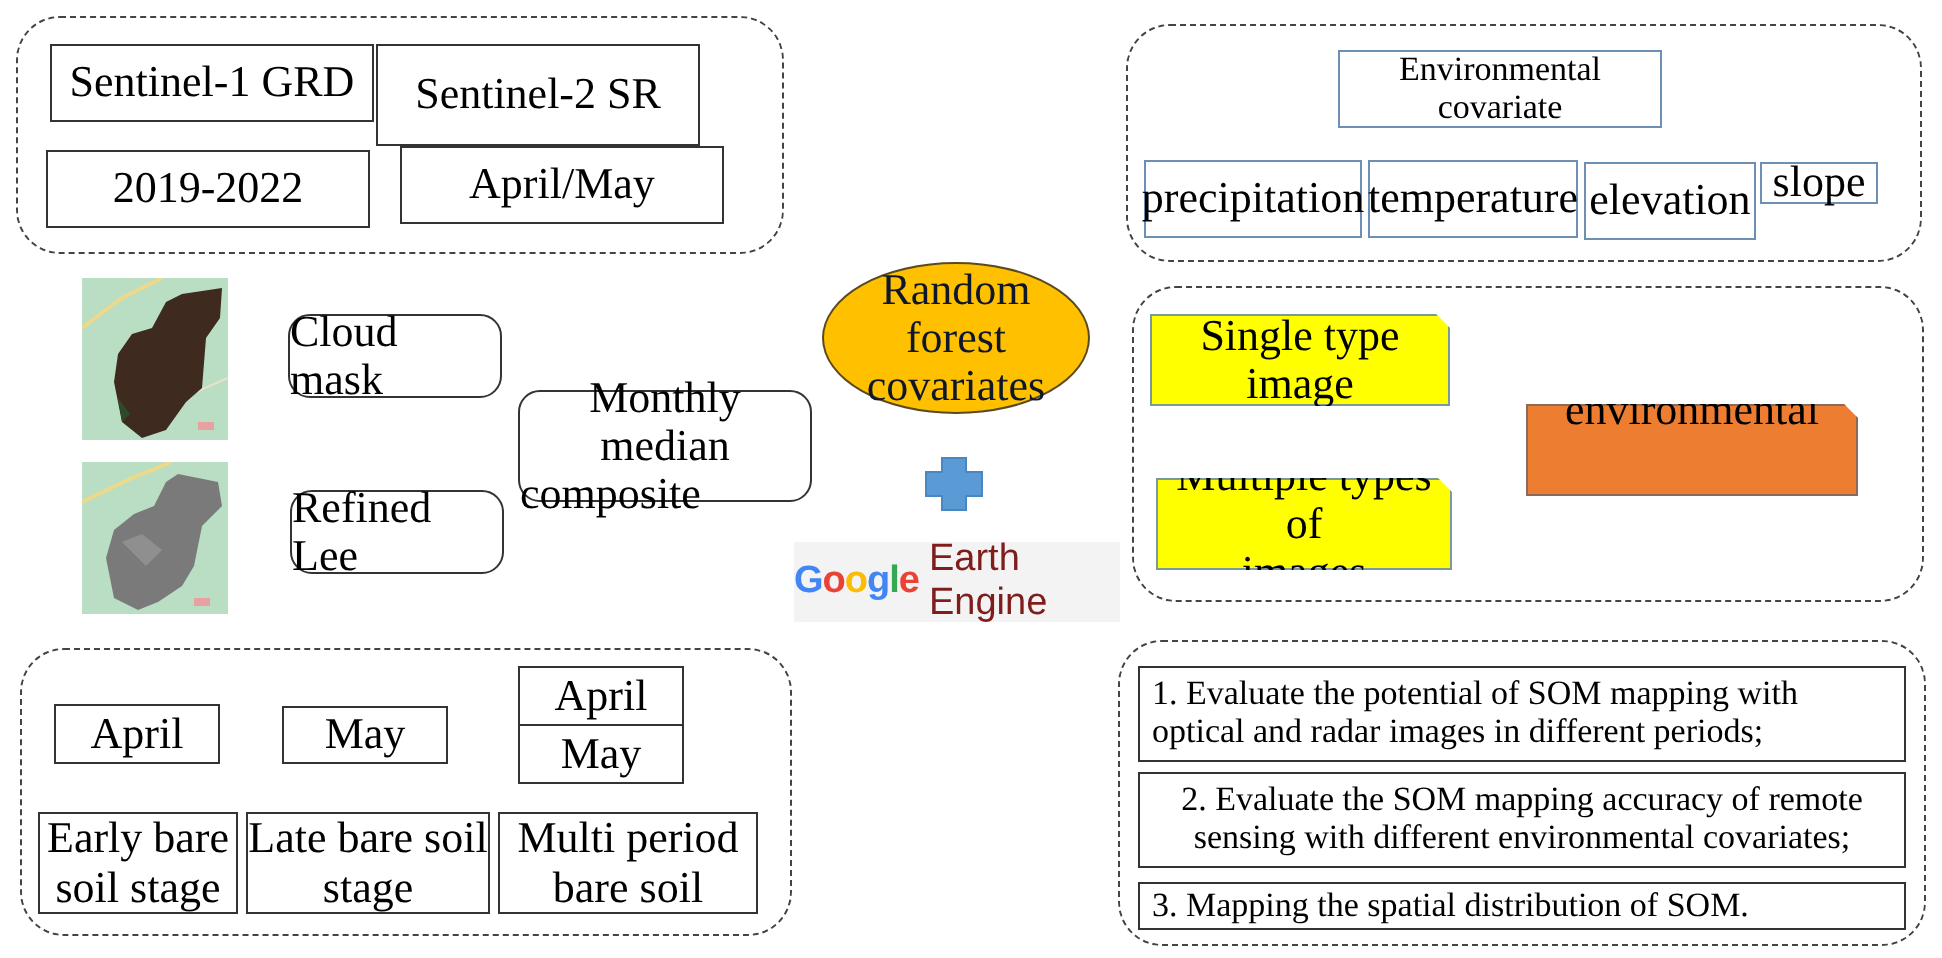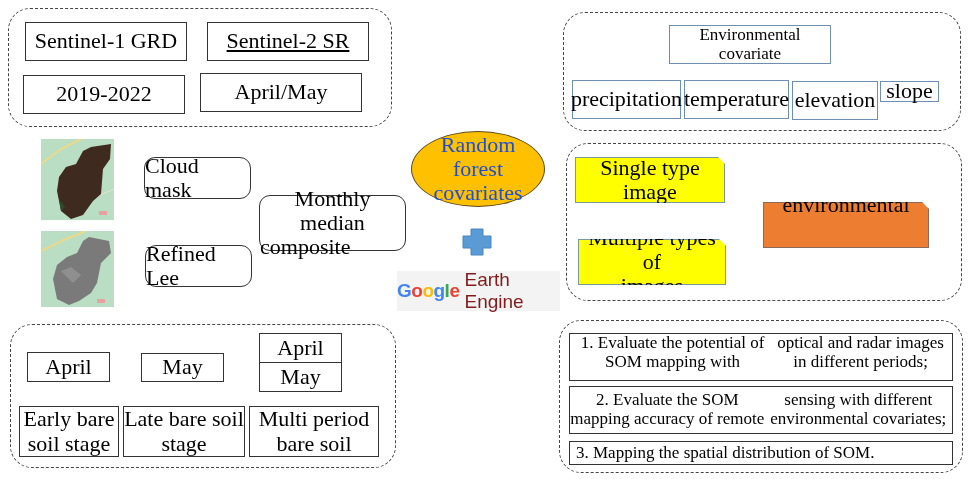"Sentinel-2 SR" div.abs { height: 39px -> 51px; left: 207px -> 188px; text-decoration: underline -> none }
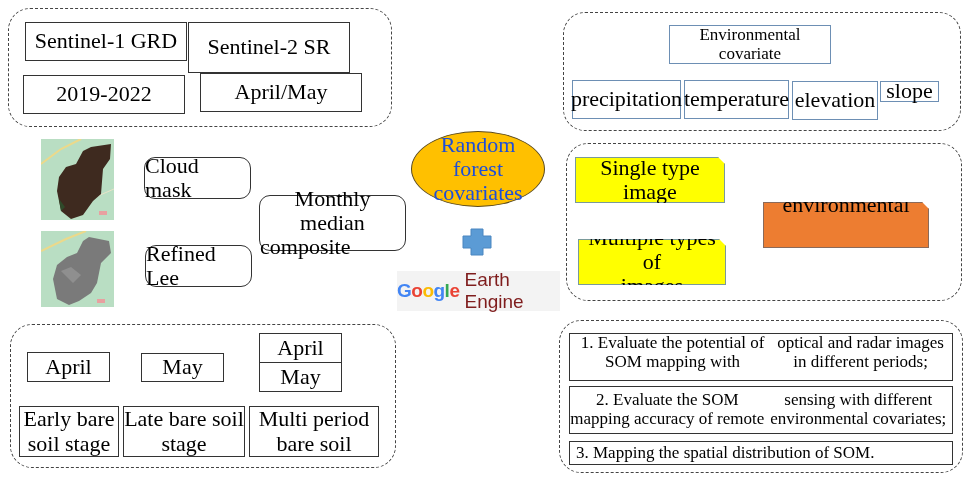"Random" .ellipse { color: #1d4ed8 -> #0f172a }
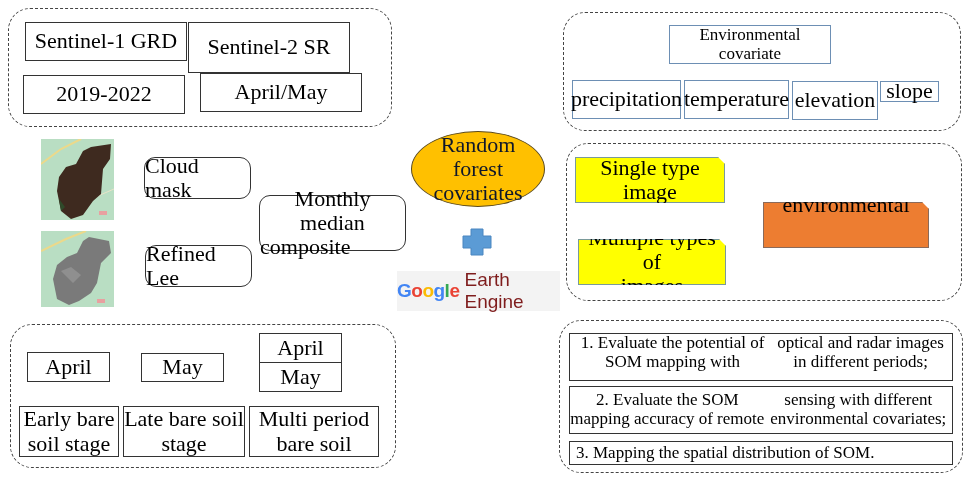"1. Evaluate the potential of" div.abs { flex-direction: row -> column }
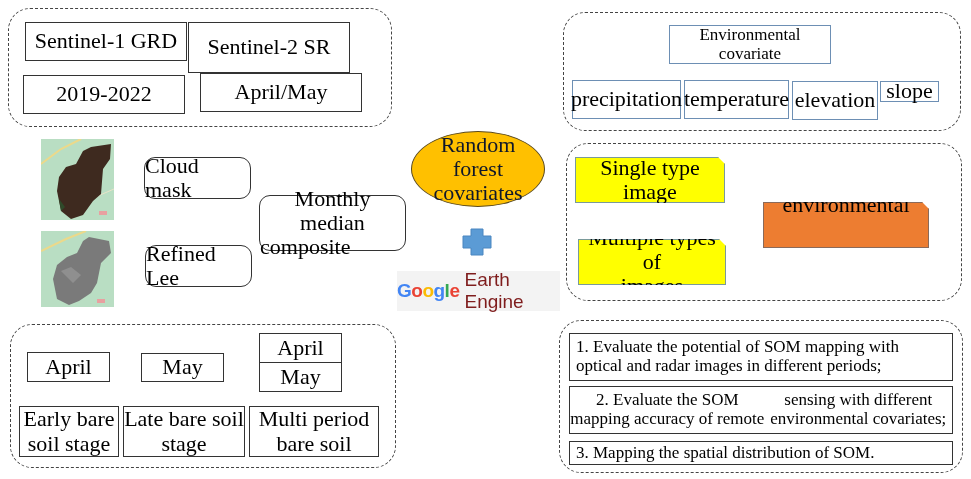"2. Evaluate the SOM mapping" div.abs { flex-direction: row -> column }
